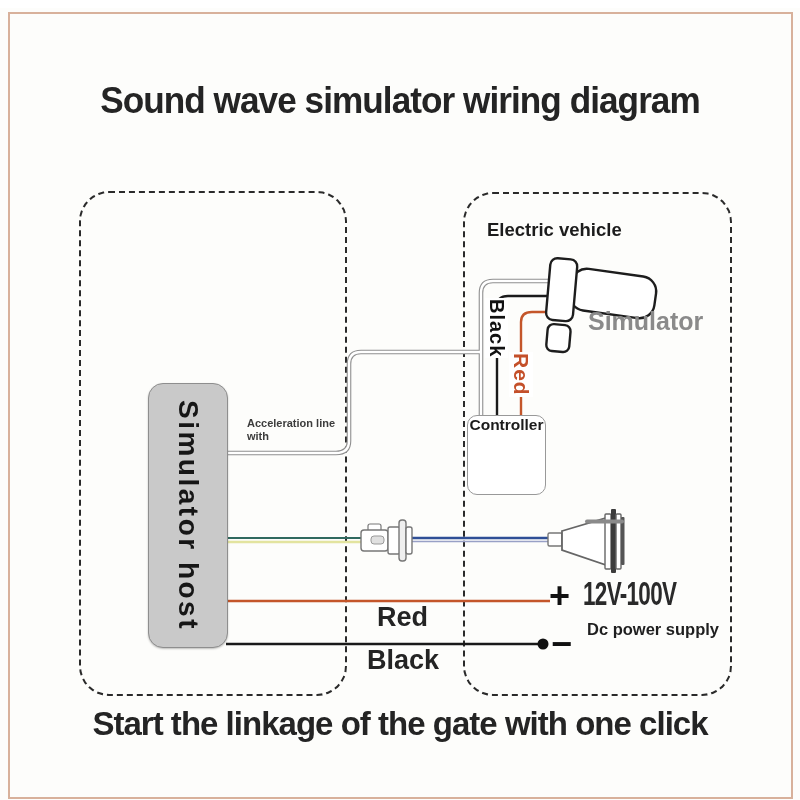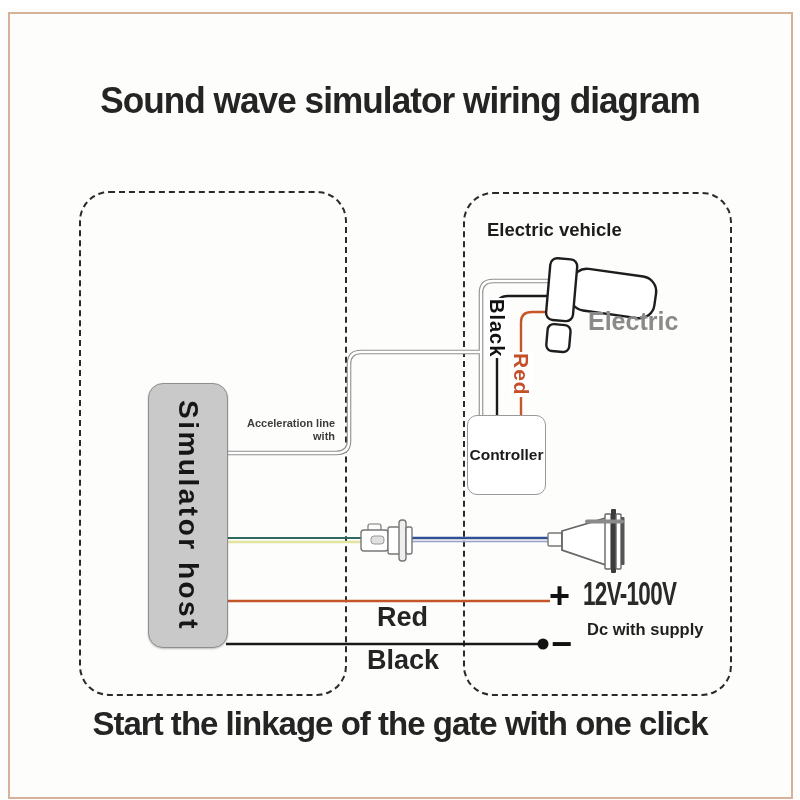"Electric" div.abs { text: Electric -> Simulator }
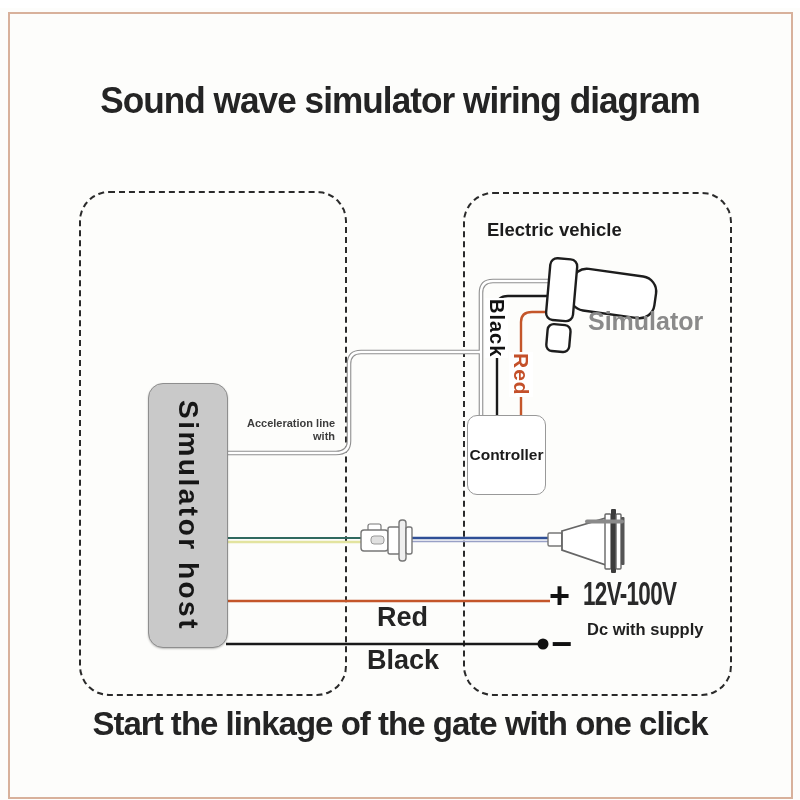"Acceleration line" .accel-label { text-align: right -> none }
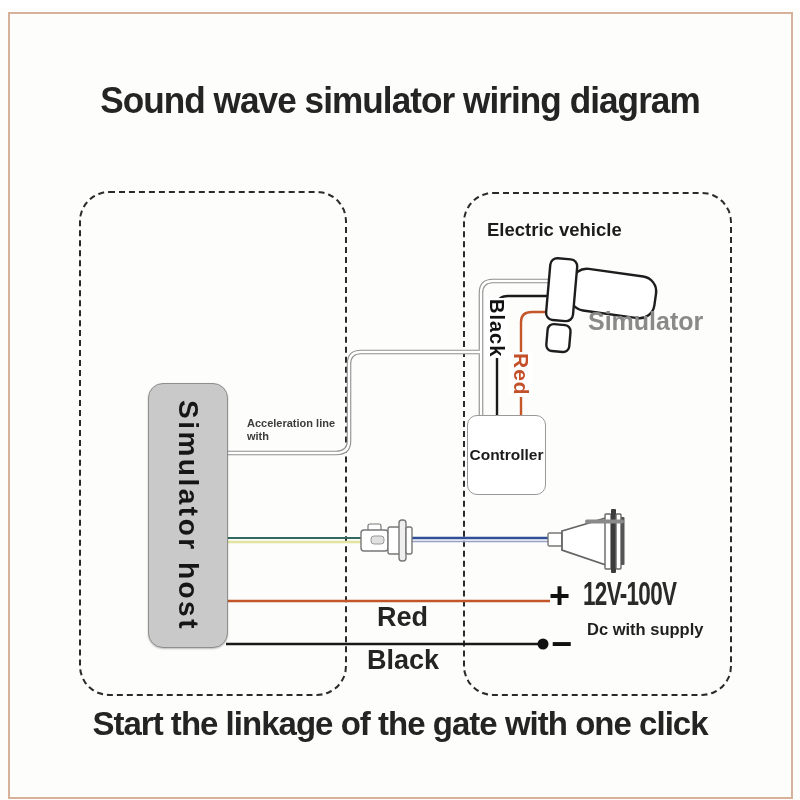"Controller" .controller-box { align-items: center -> flex-start }
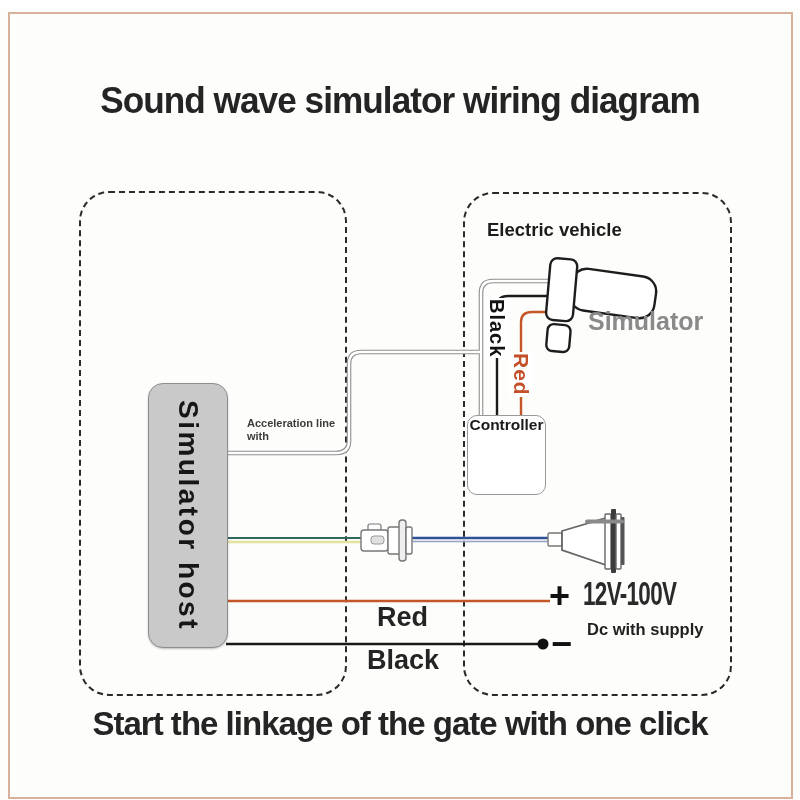"Dc with supply" div.abs { text: with -> power }
